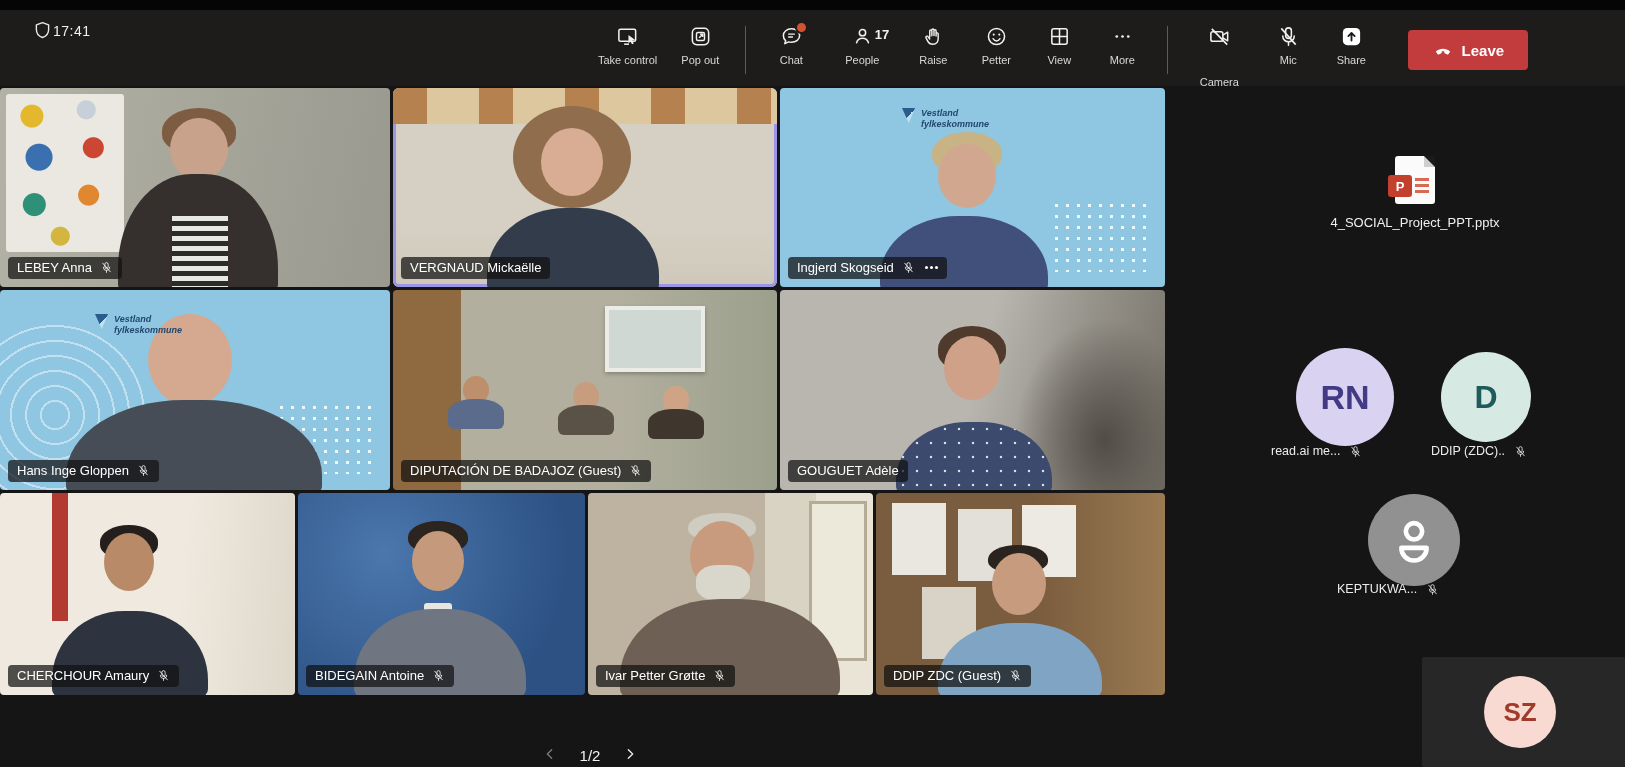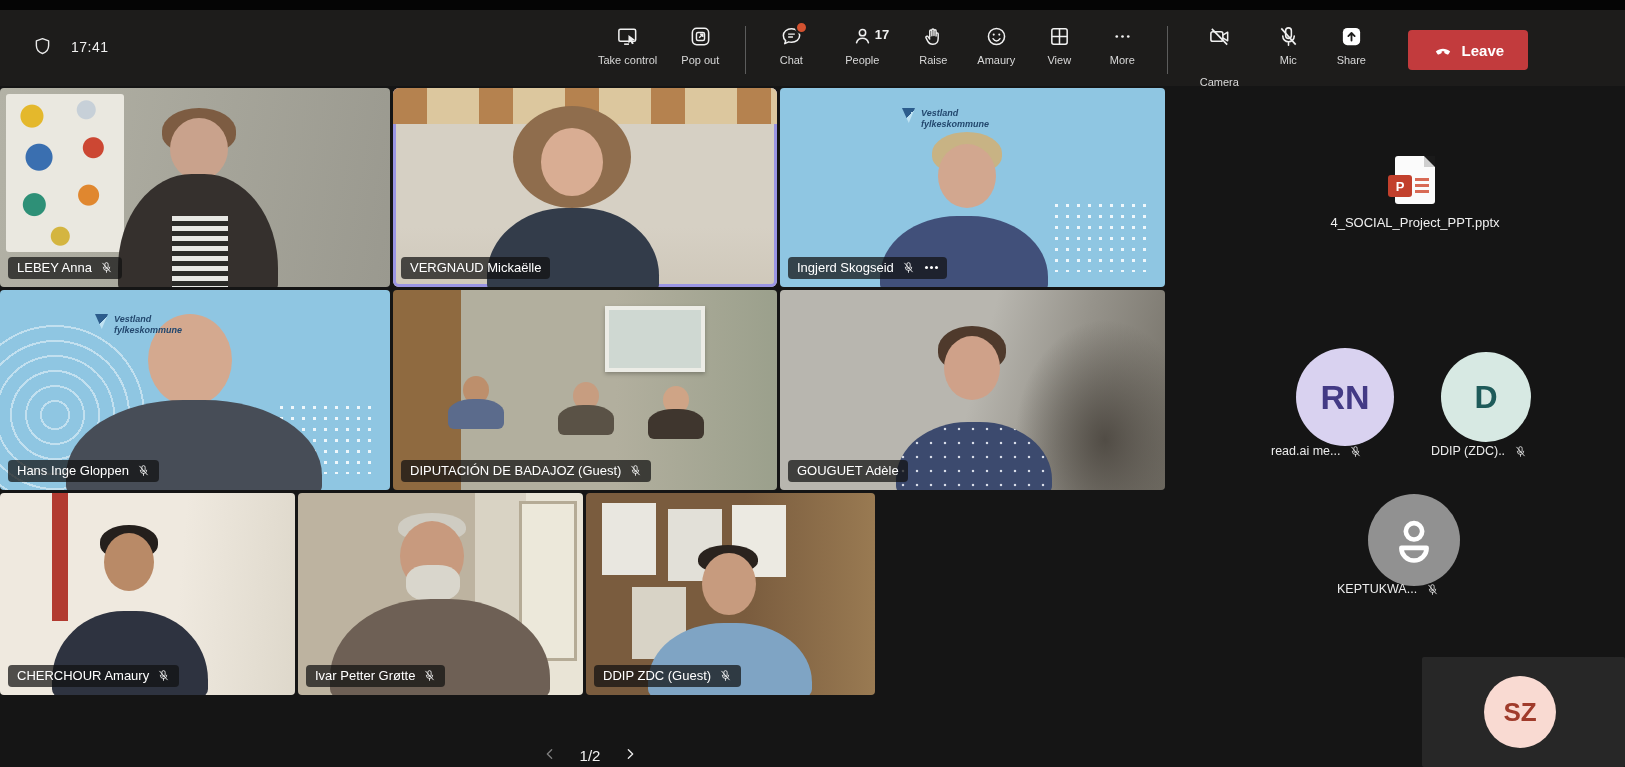"17:41" .clock { gap: 18px -> none; top: 26px -> 10px }
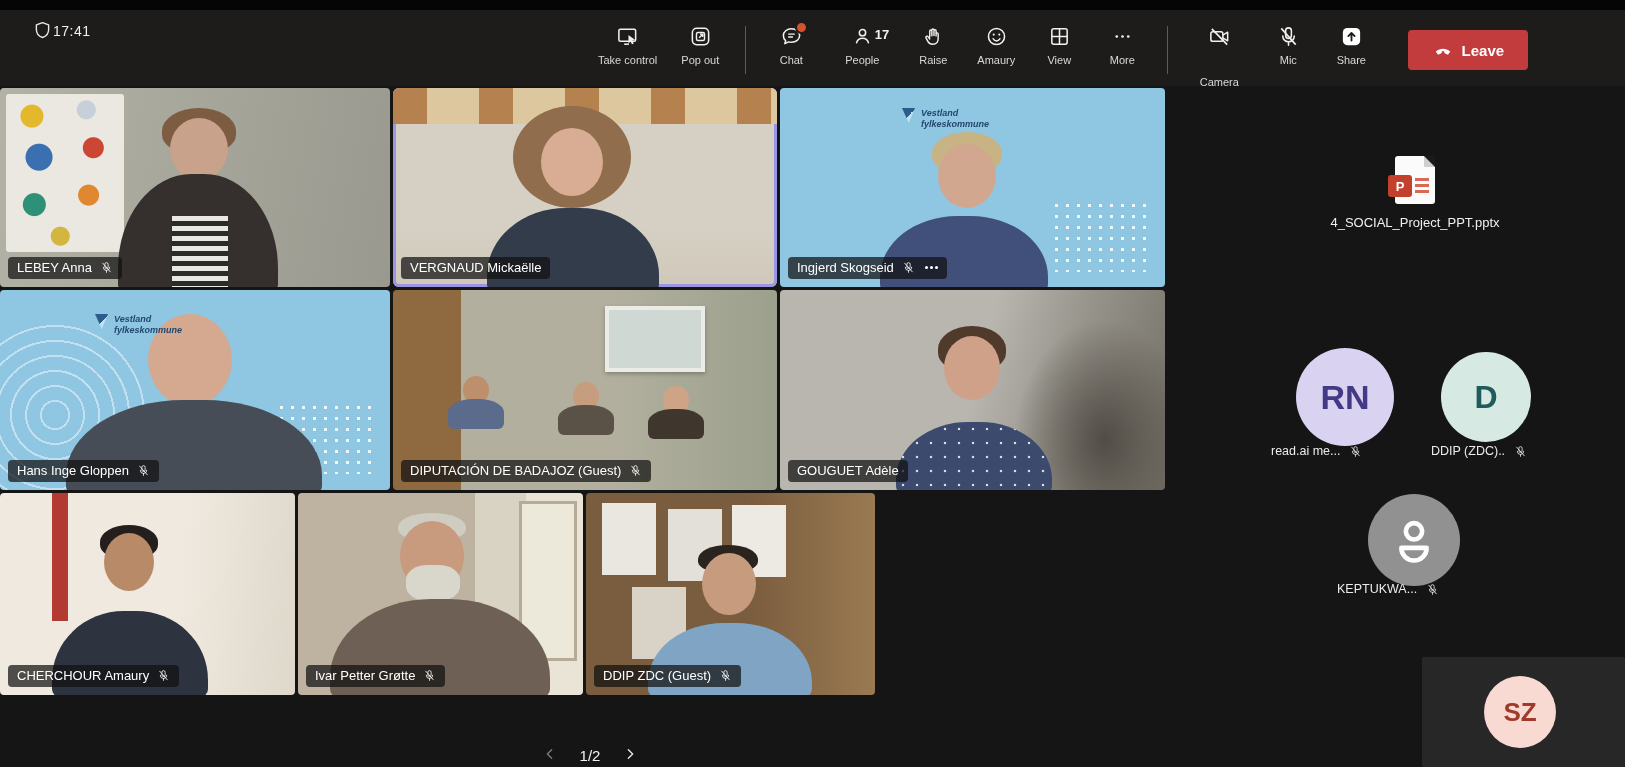"Amaury" span.lbl { text: Amaury -> Petter }
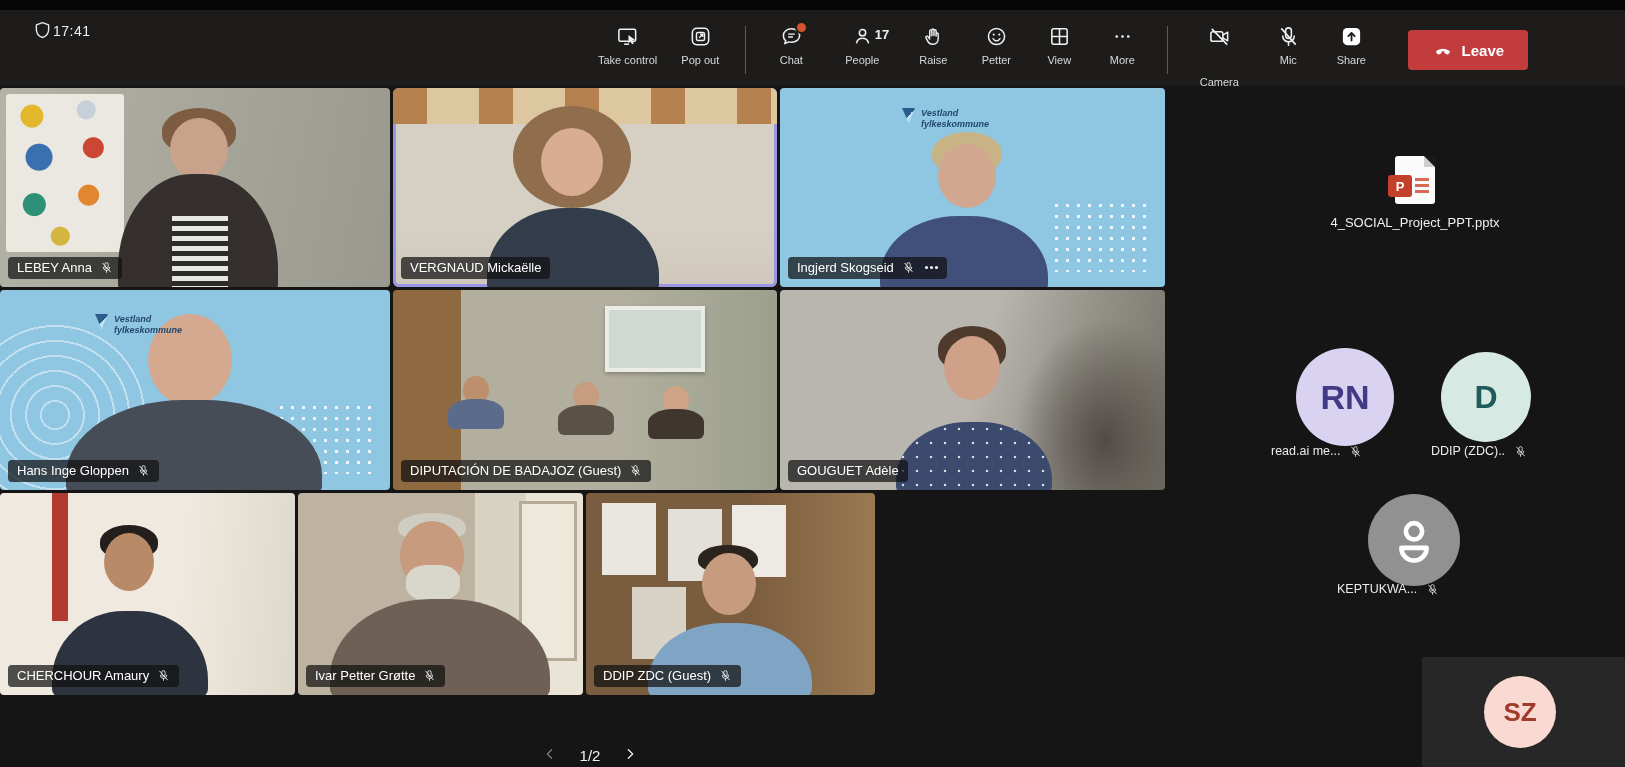"BIDEGAIN Antoine" div.tile { html: none -> <div> <div></div> <div></div> <div></div> <div></div> <div> <span>BIDEGAIN Antoine</span> <svg> <use></use> </svg> </div> </div> }
